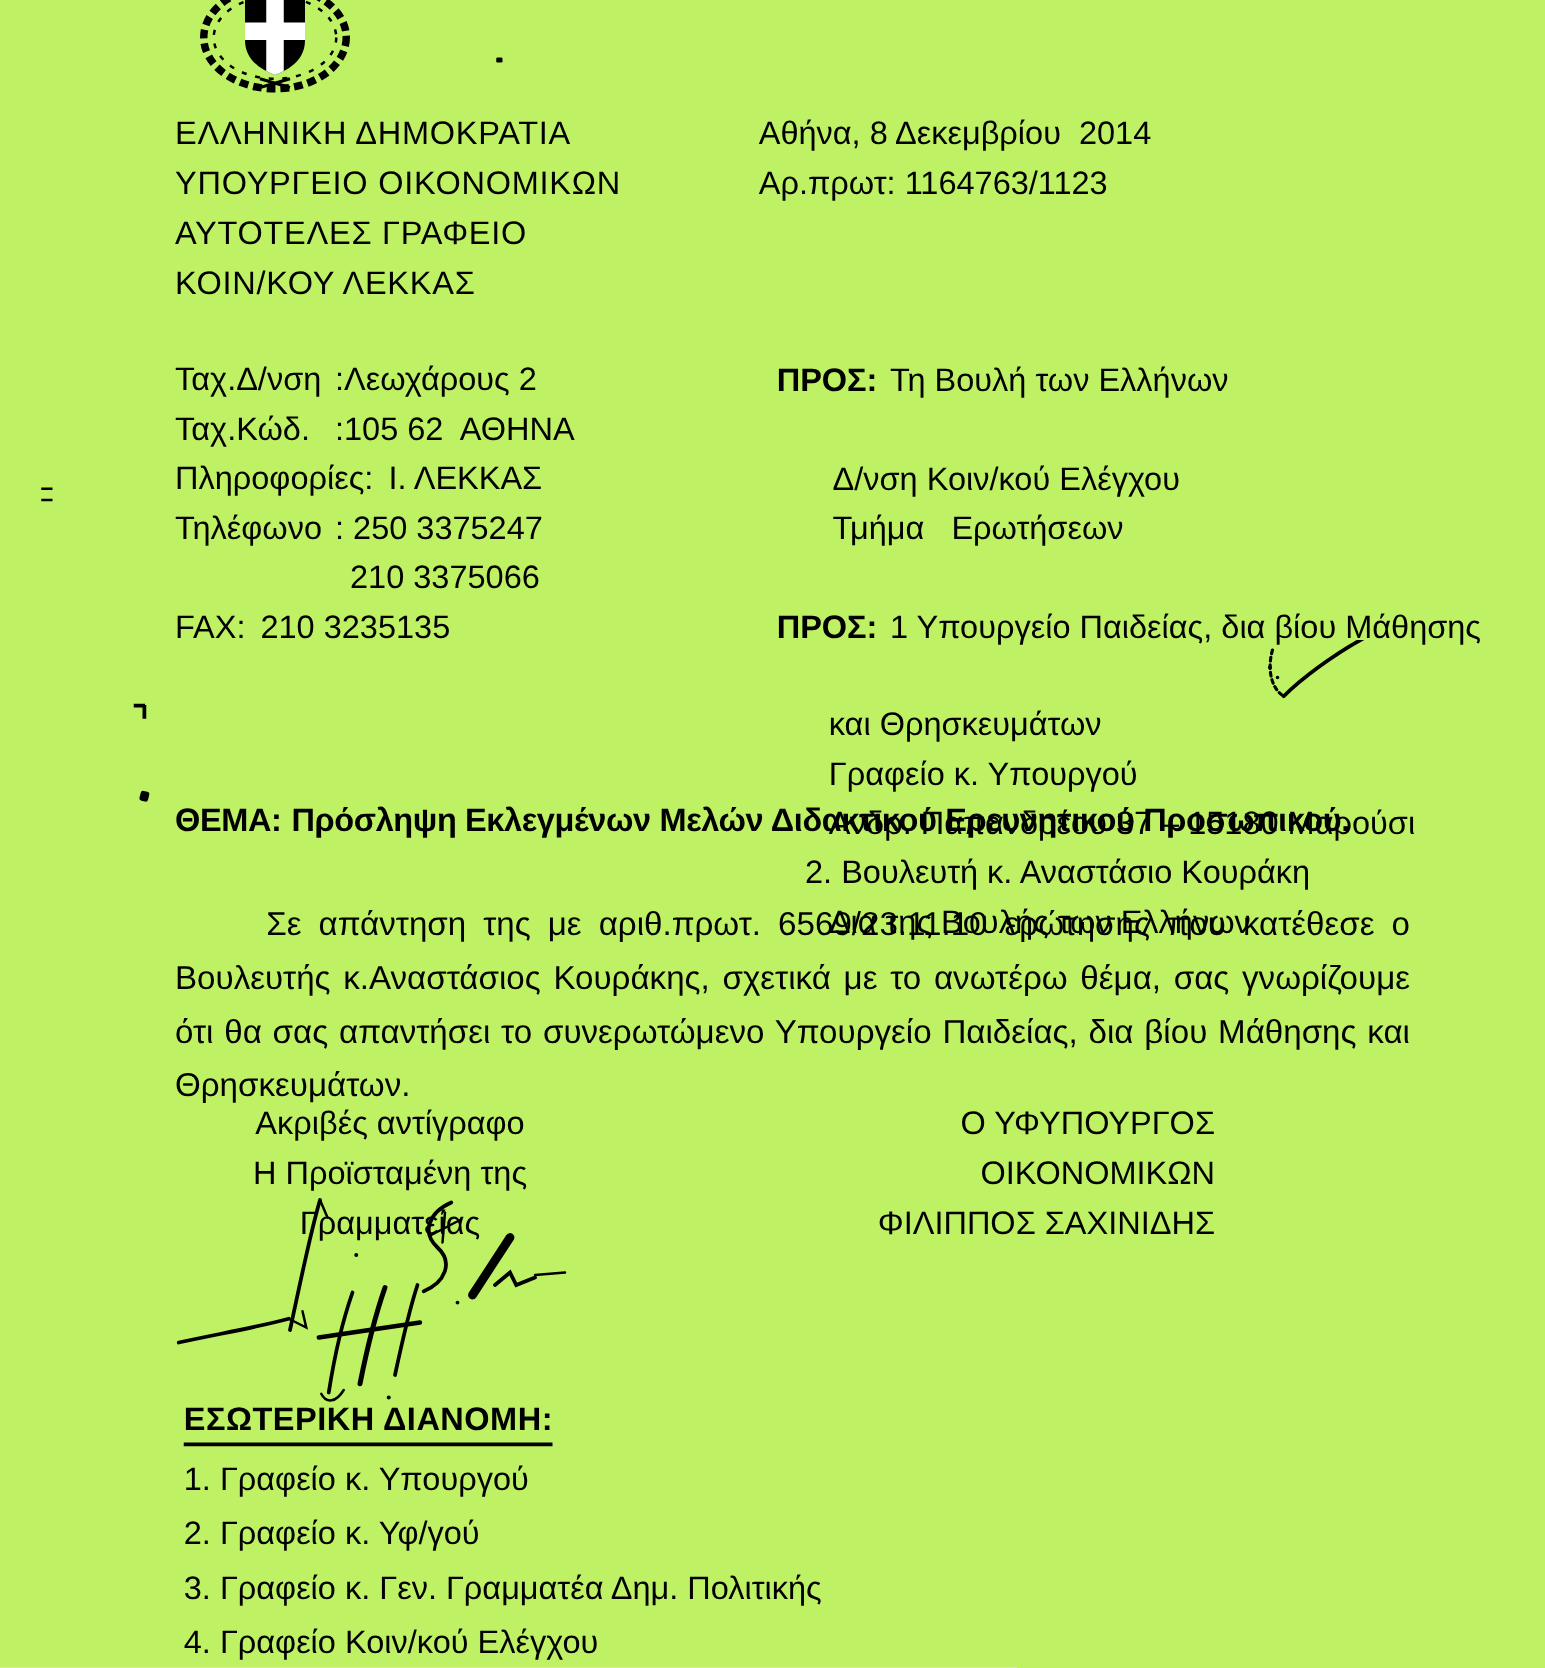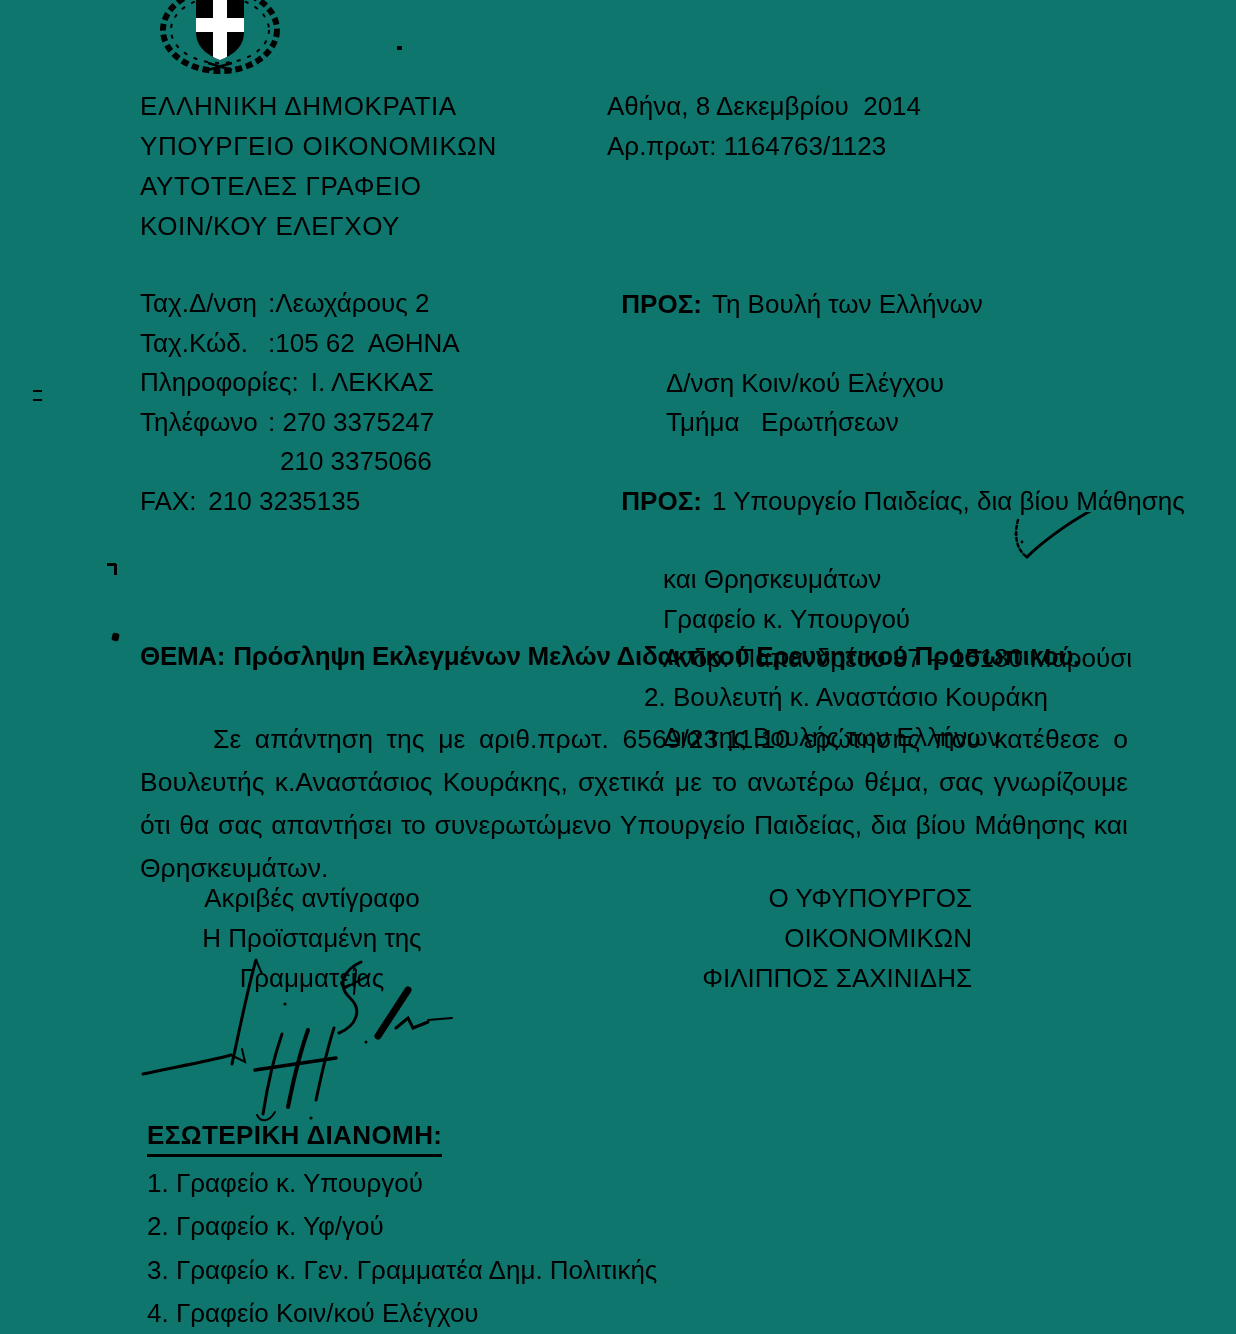"ΕΛΛΗΝΙΚΗ ΔΗΜΟΚΡΑΤΙΑ" .page { background: #0f766e -> #bef264 }
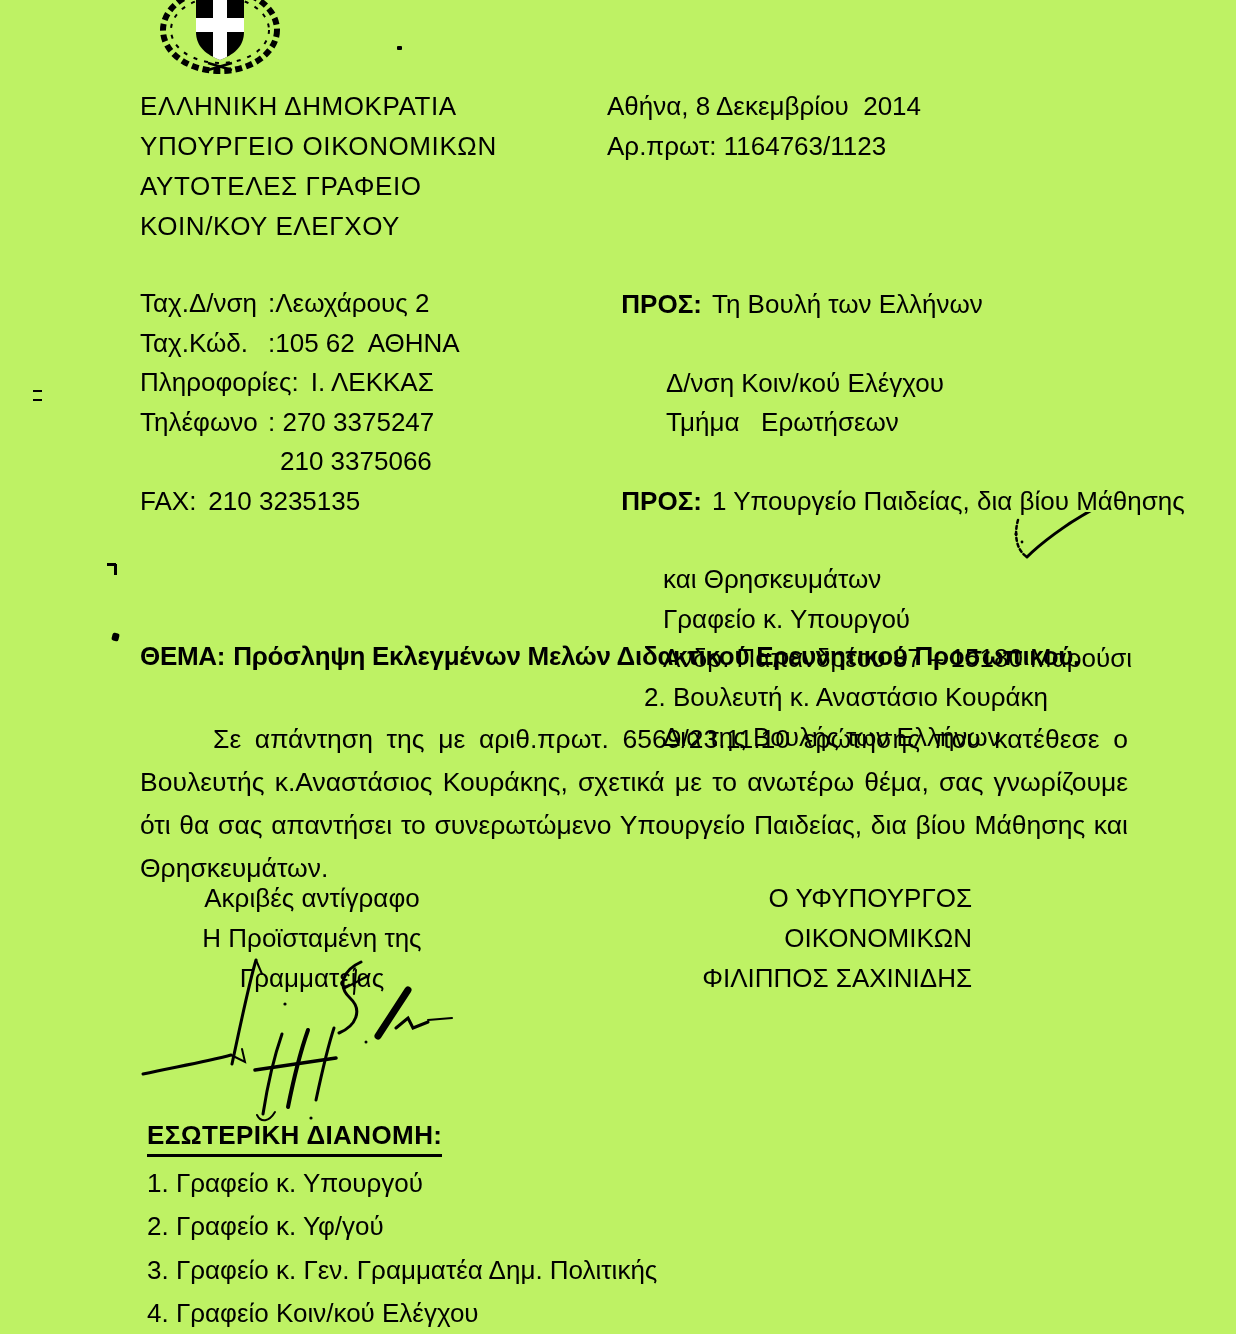"ΚΟΙΝ/ΚΟΥ ΕΛΕΓΧΟΥ" div { text: ΕΛΕΓΧΟΥ -> ΛΕΚΚΑΣ }
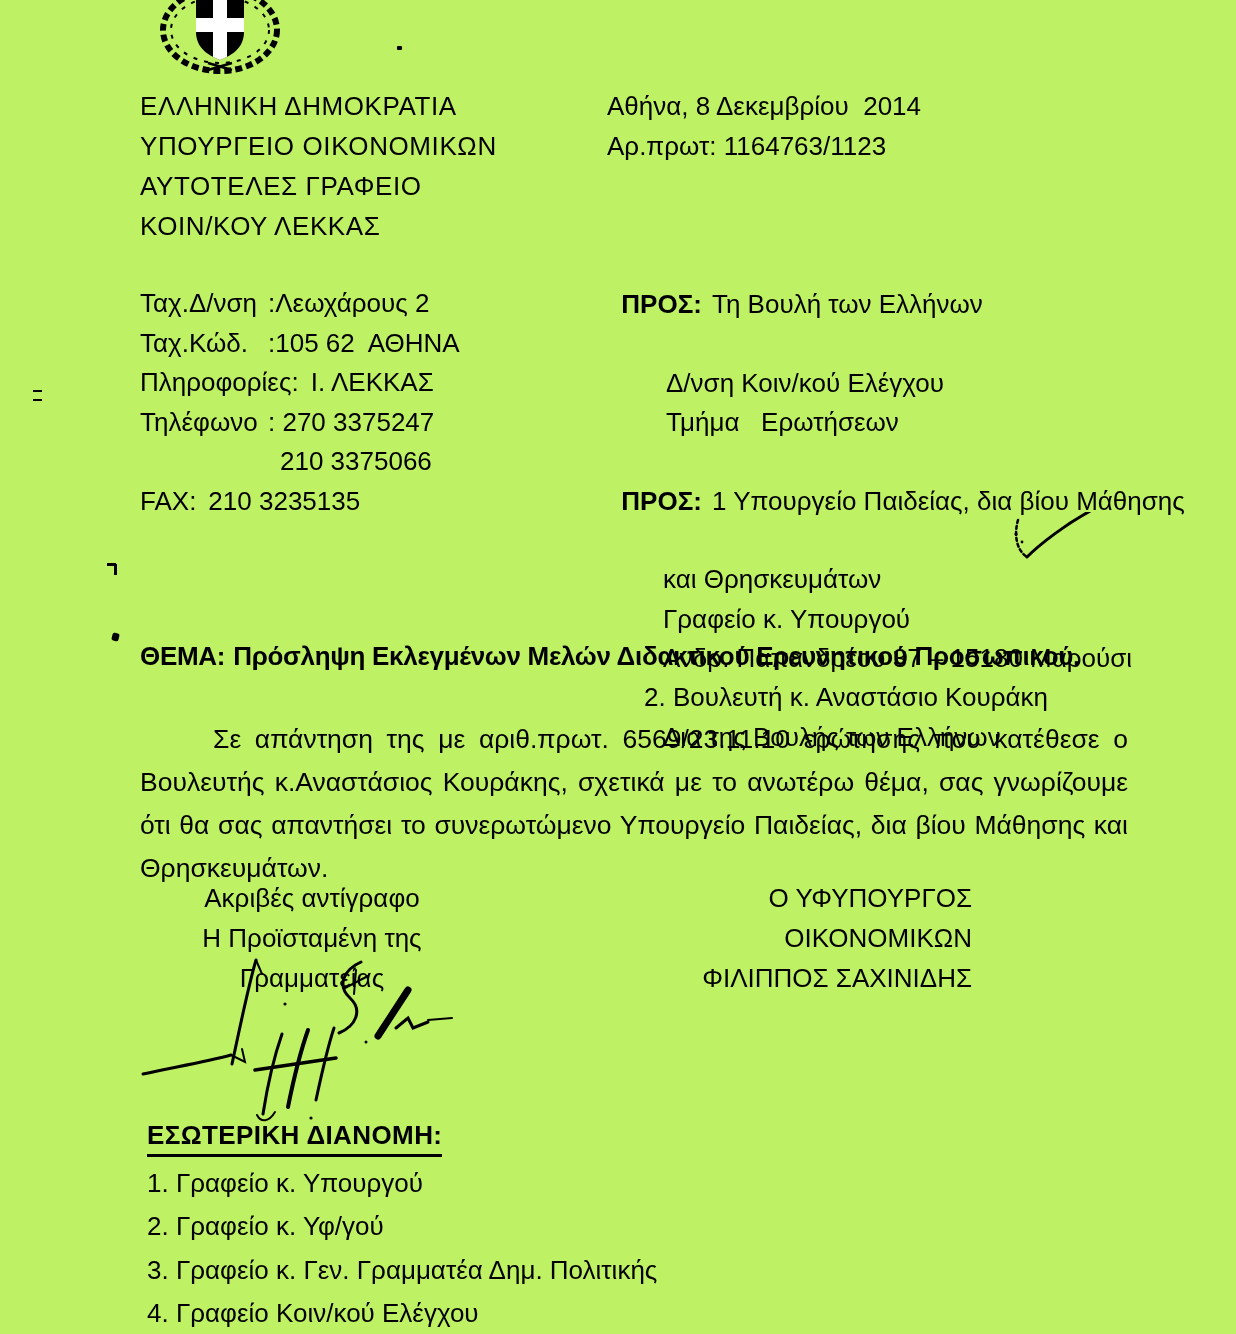": 270 3375247" span.val { text: 270 -> 250 }
